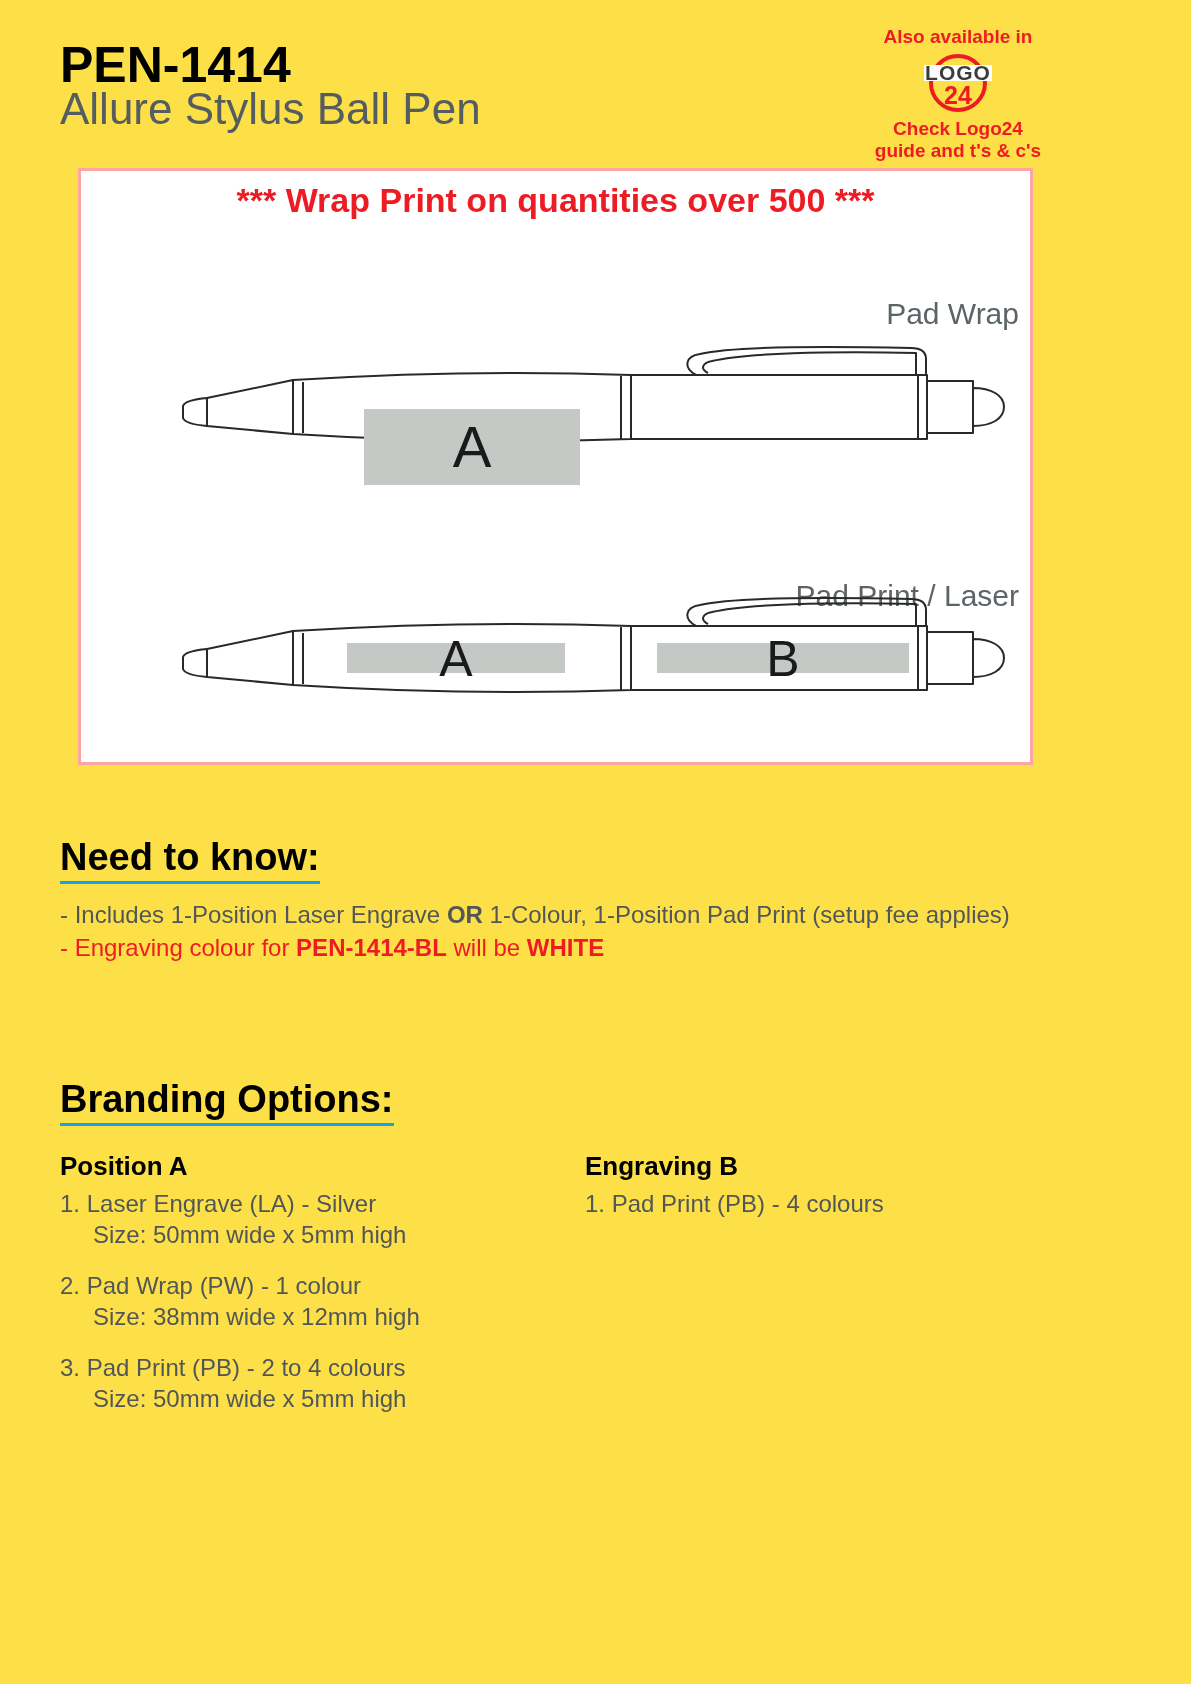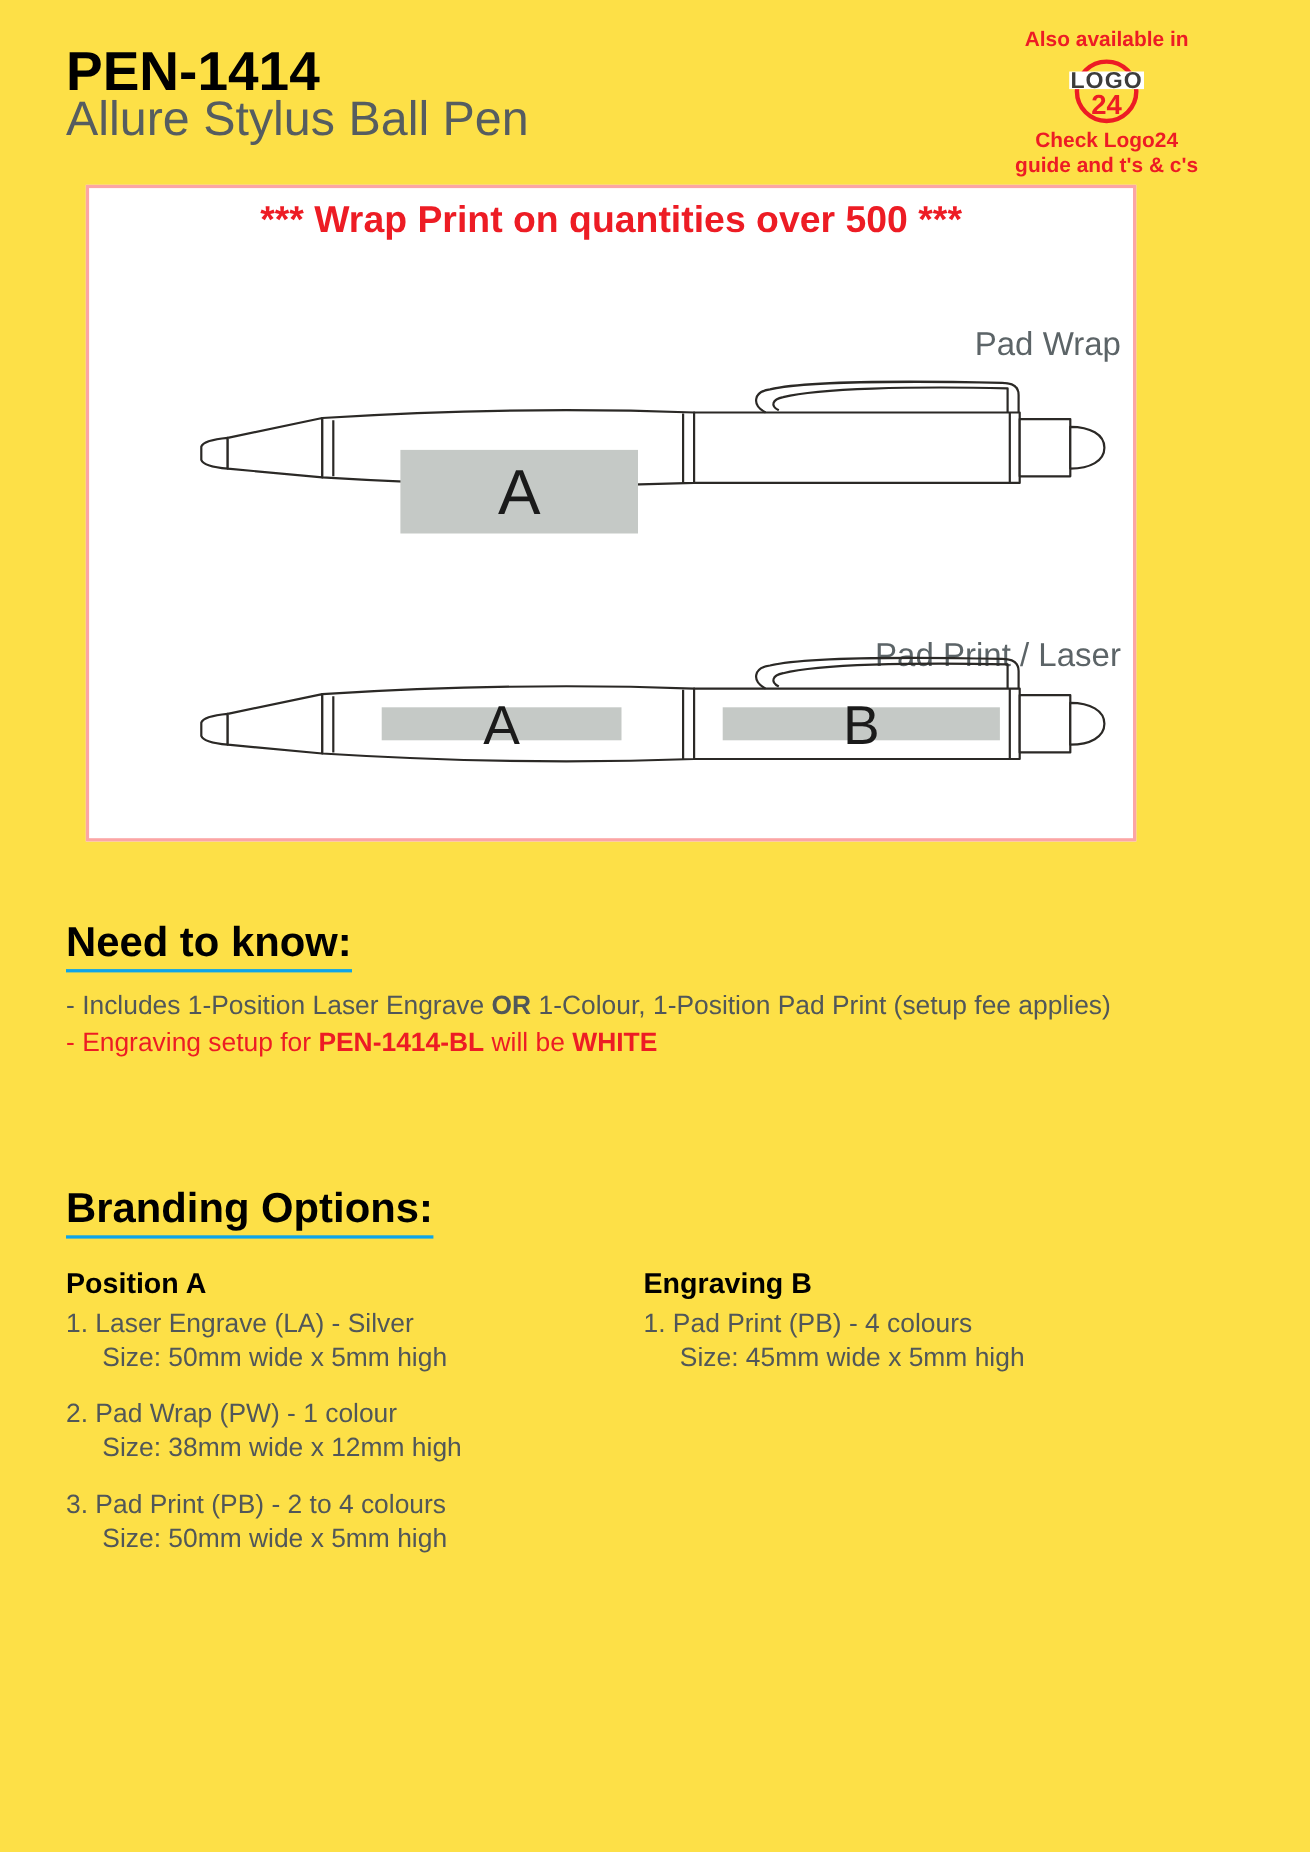"Also available in" .logo-block { left: 904px -> 856px }
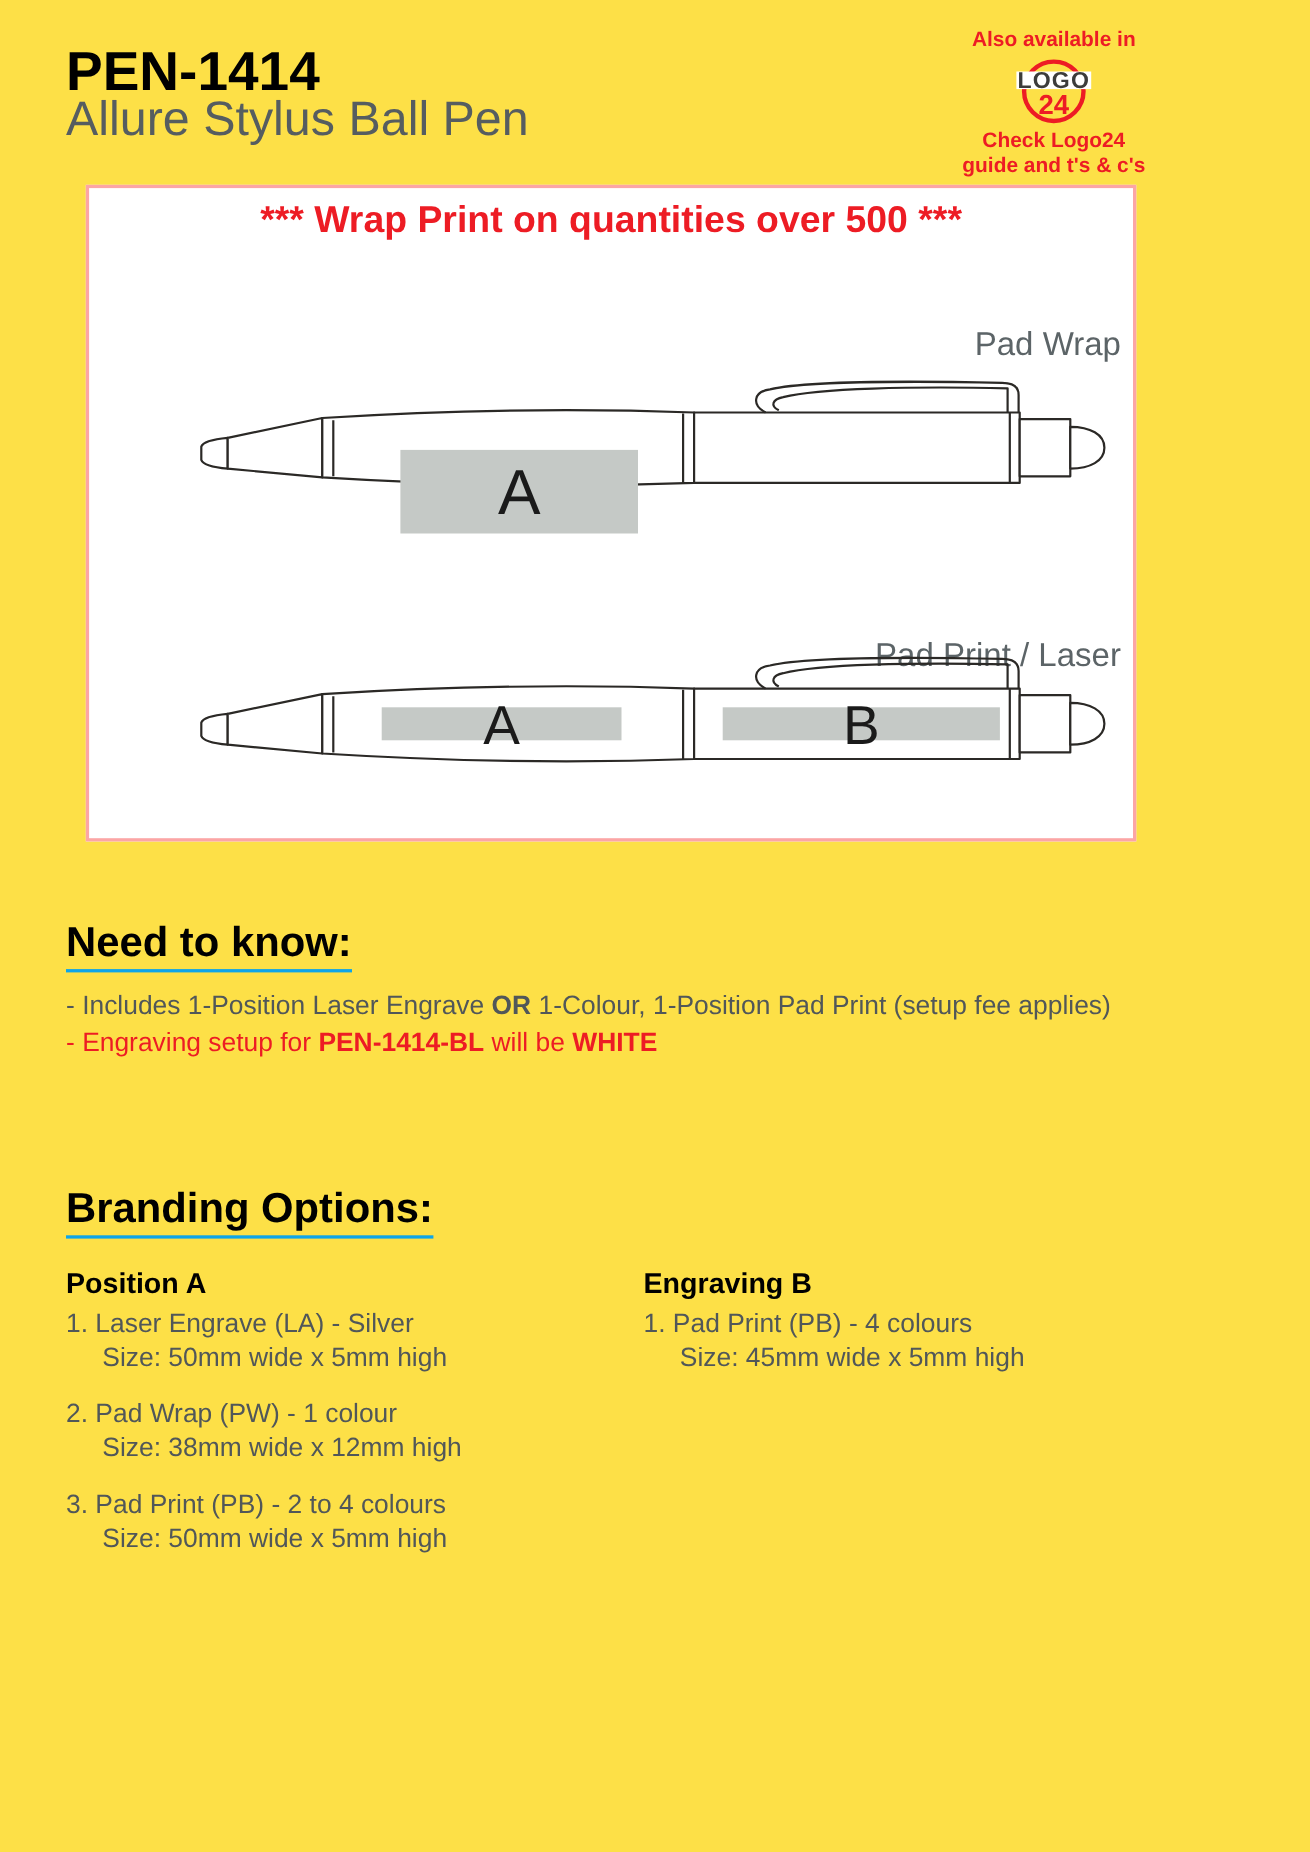"- Engraving setup for" span { text: setup -> colour }
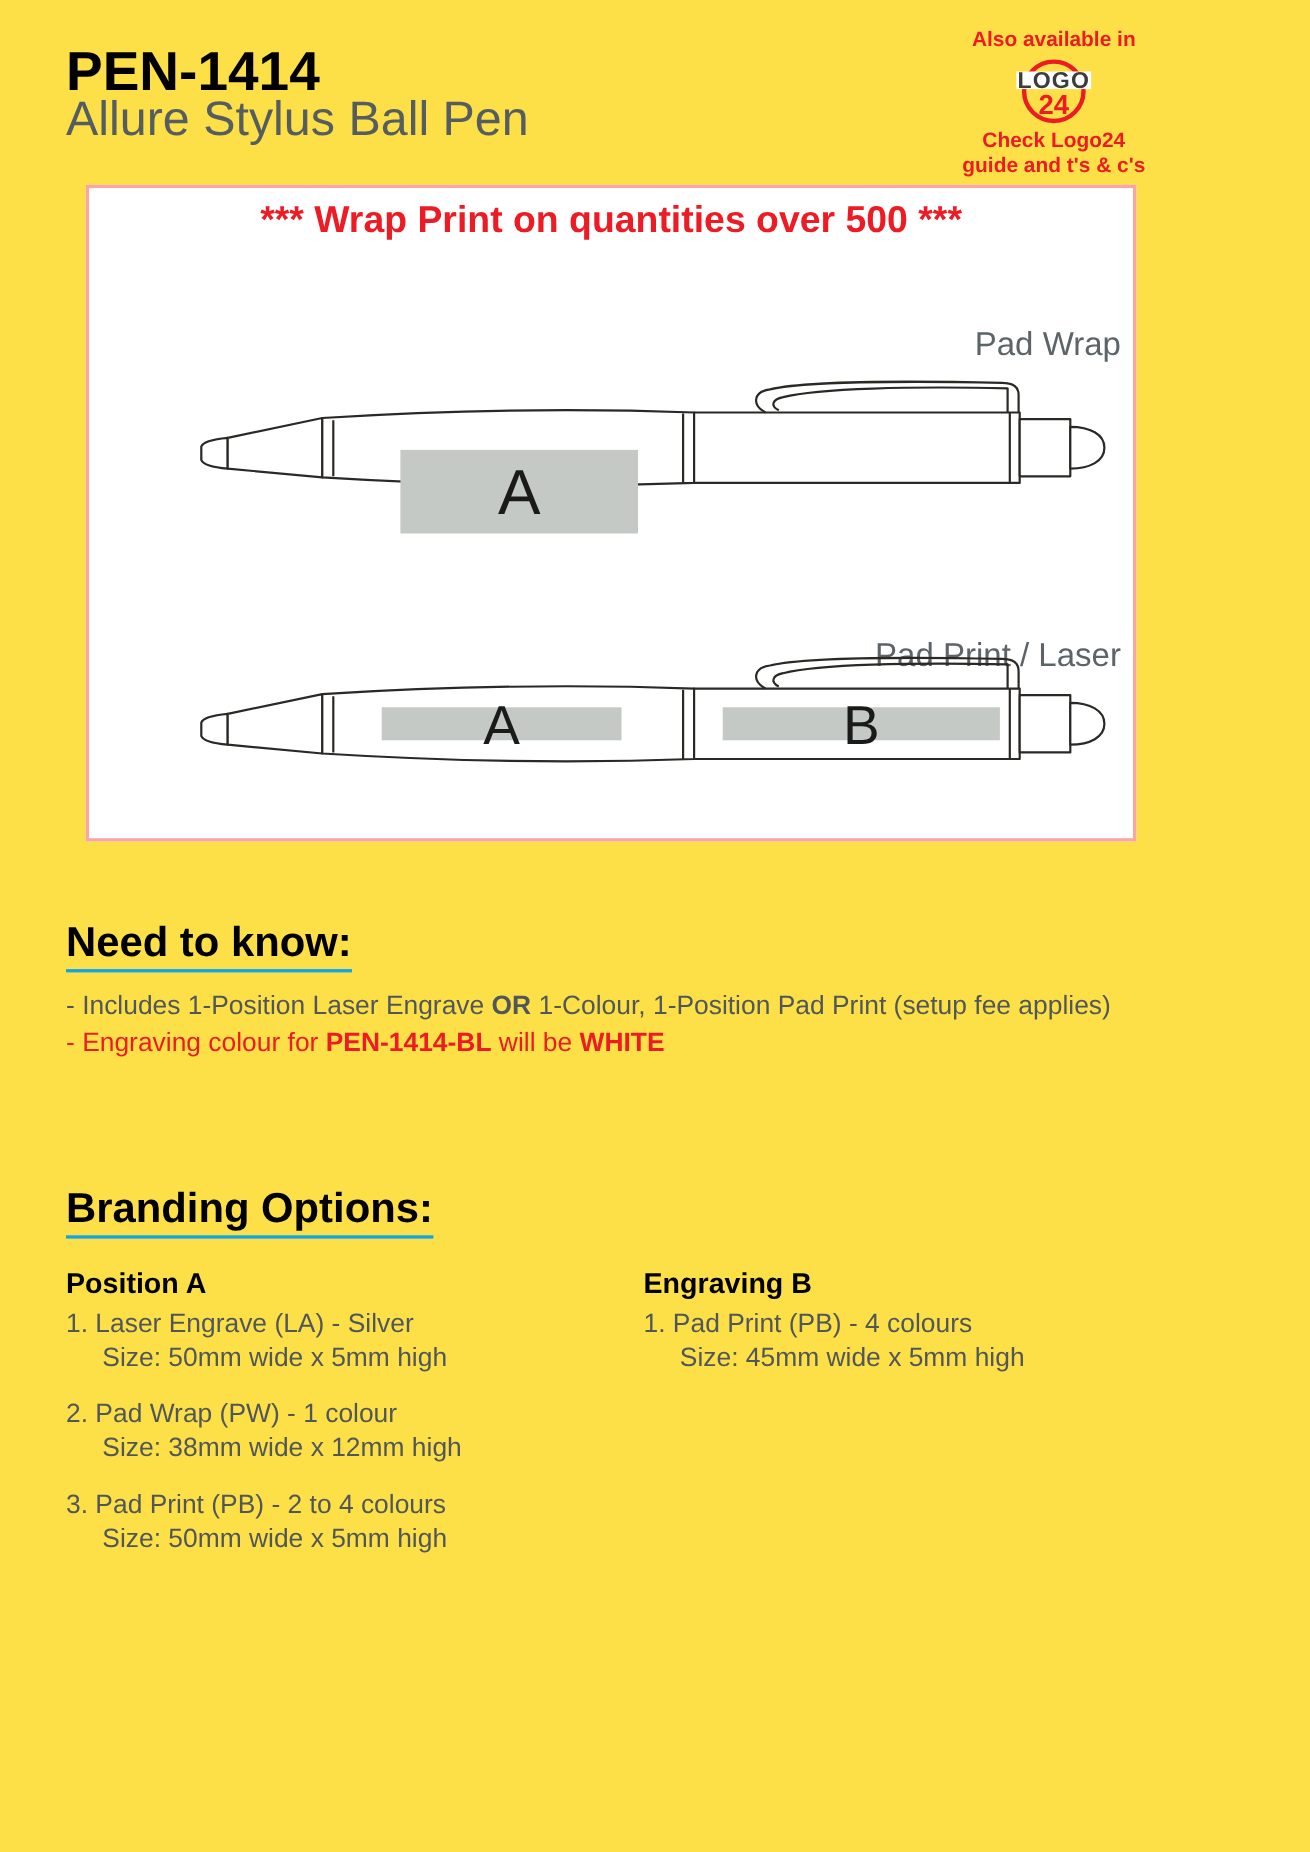"Size: 45mm wide x 5mm" p.indent { html: <p>Size: 45mm wide x 5mm high</p> -> none }
